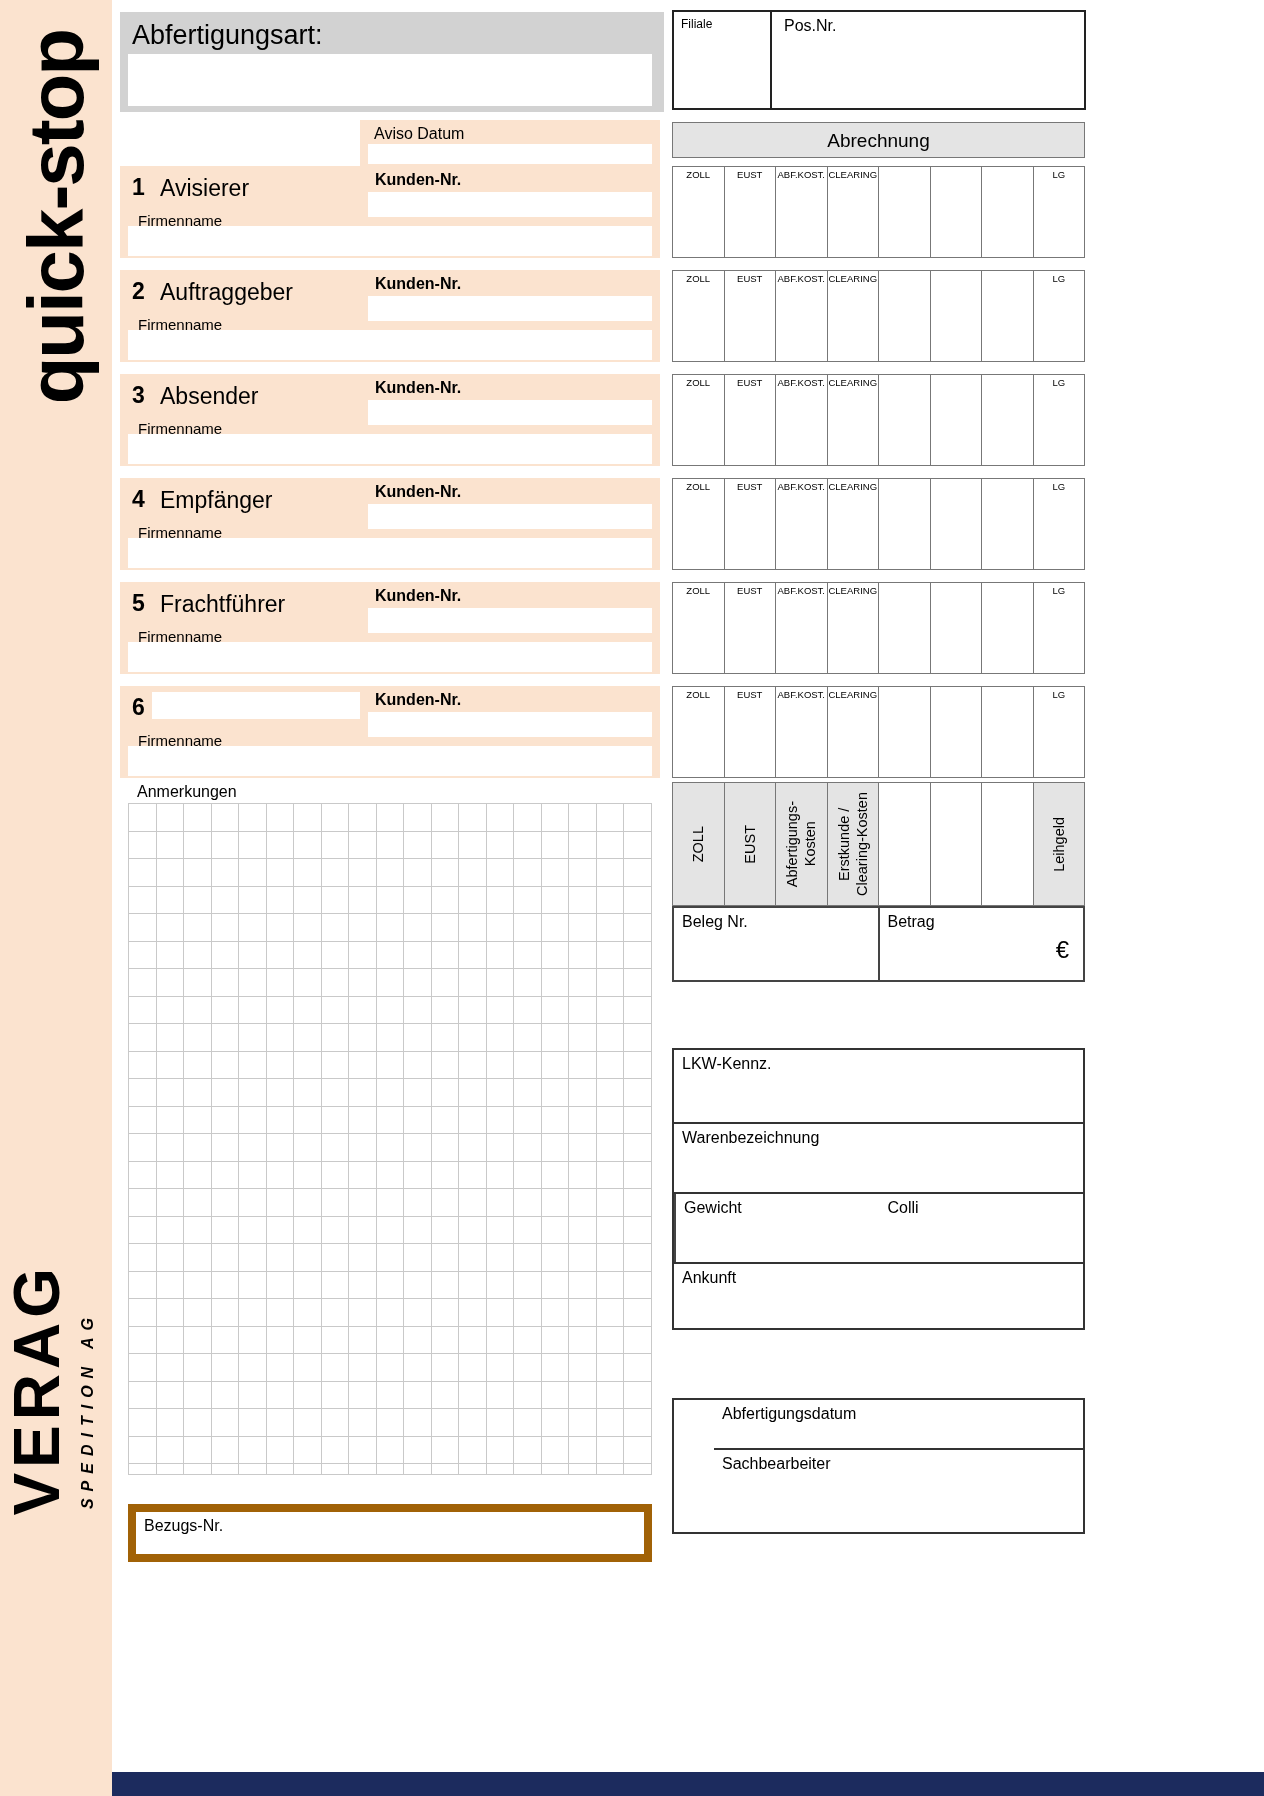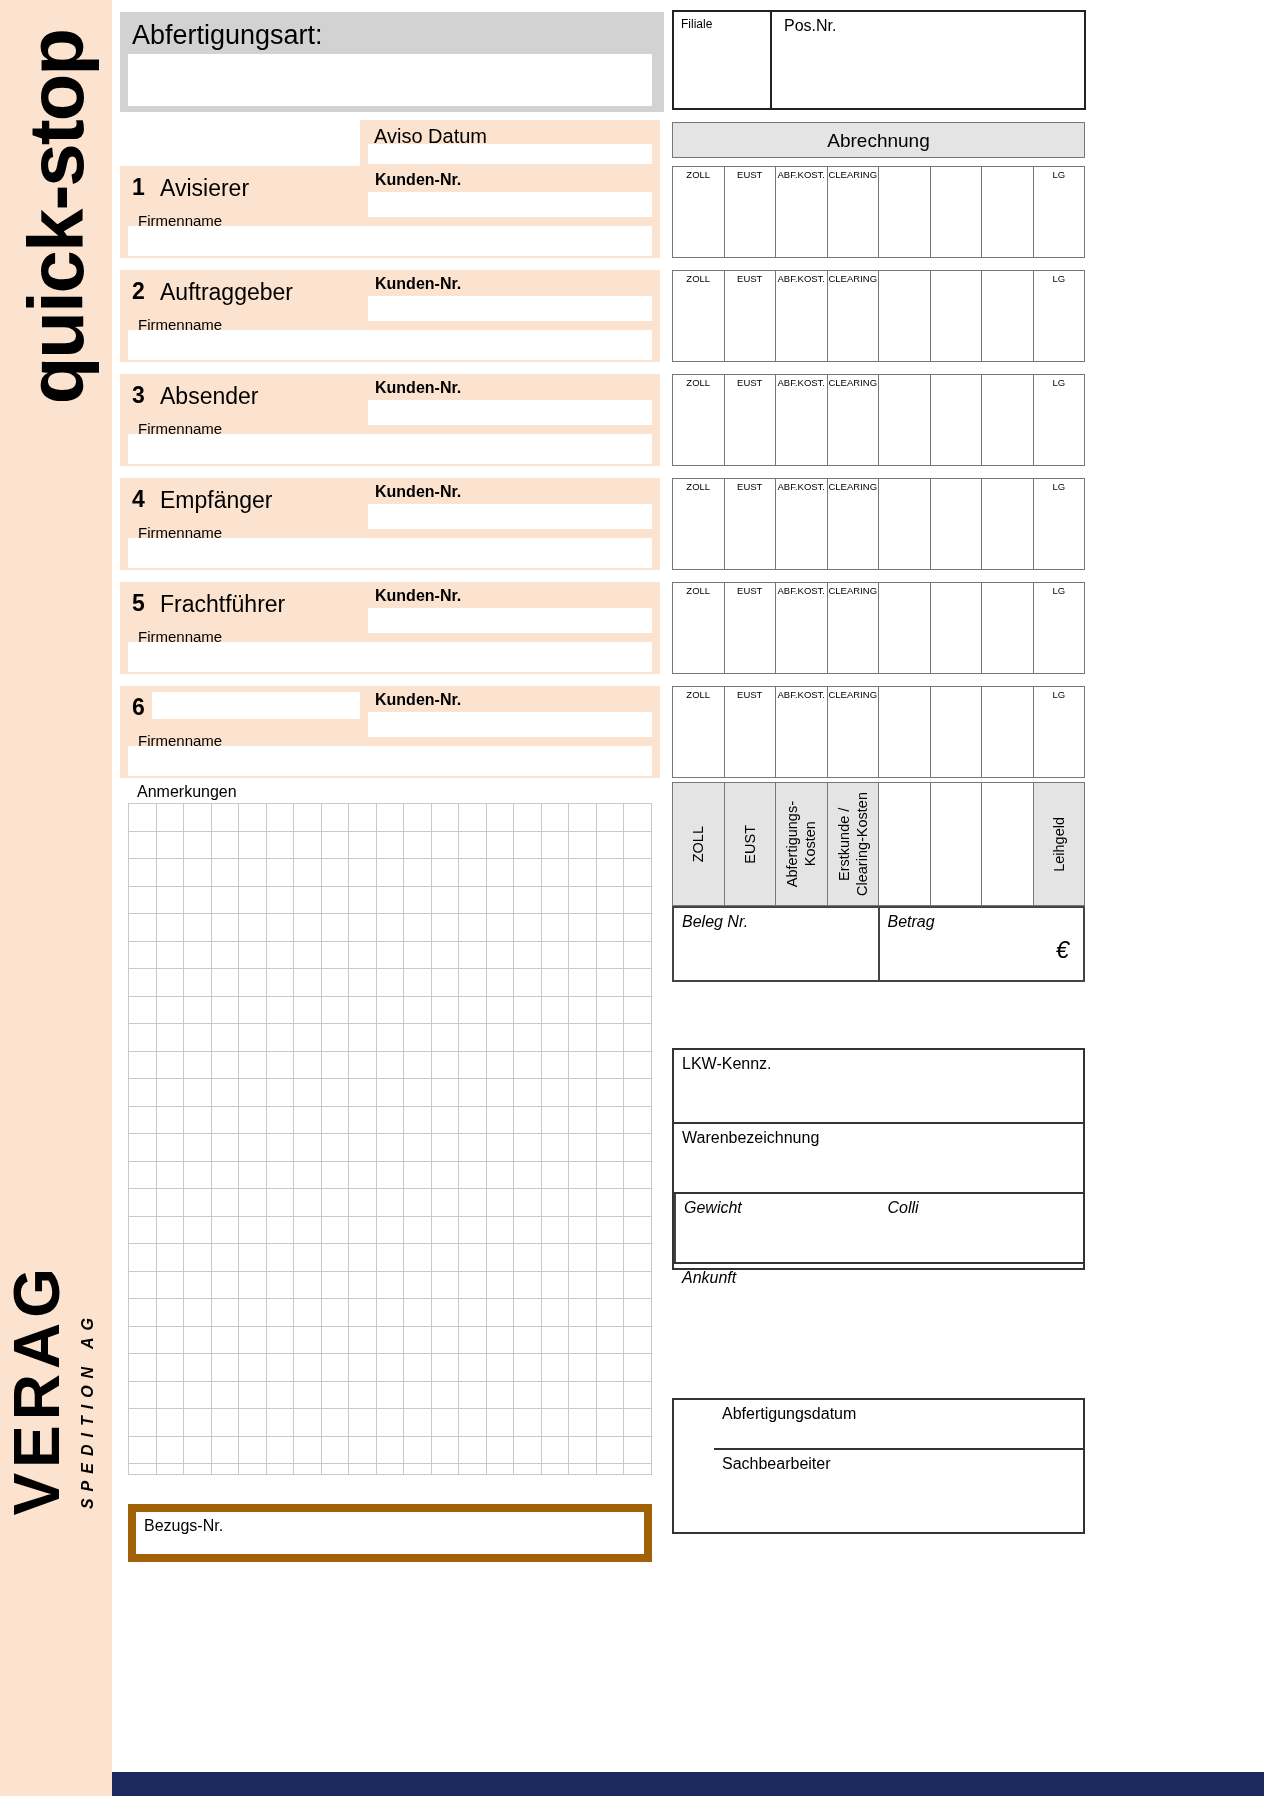"Aviso Datum" .aviso-label { font-size: 20px -> 16px }
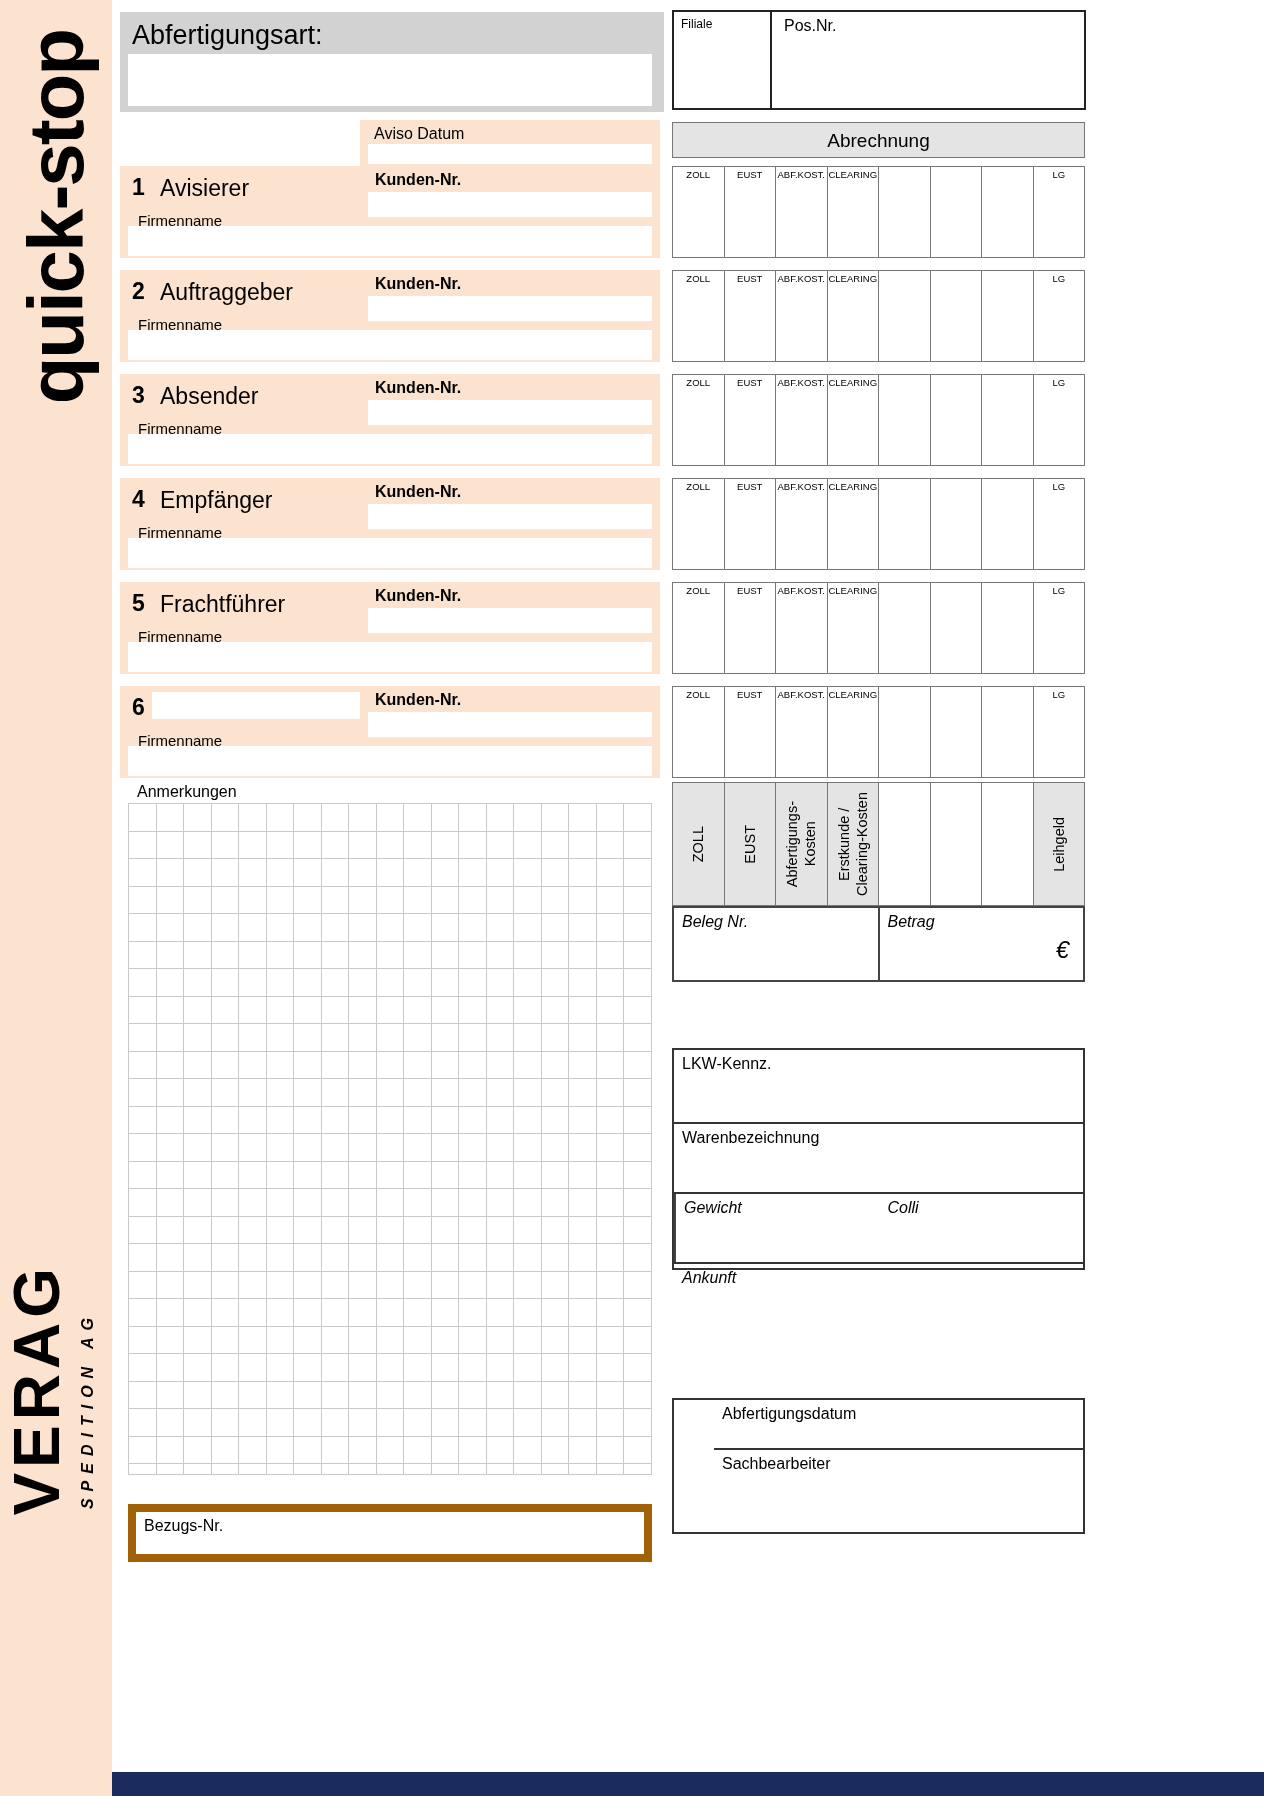"Beleg Nr." .rcell { font-style: italic -> none }
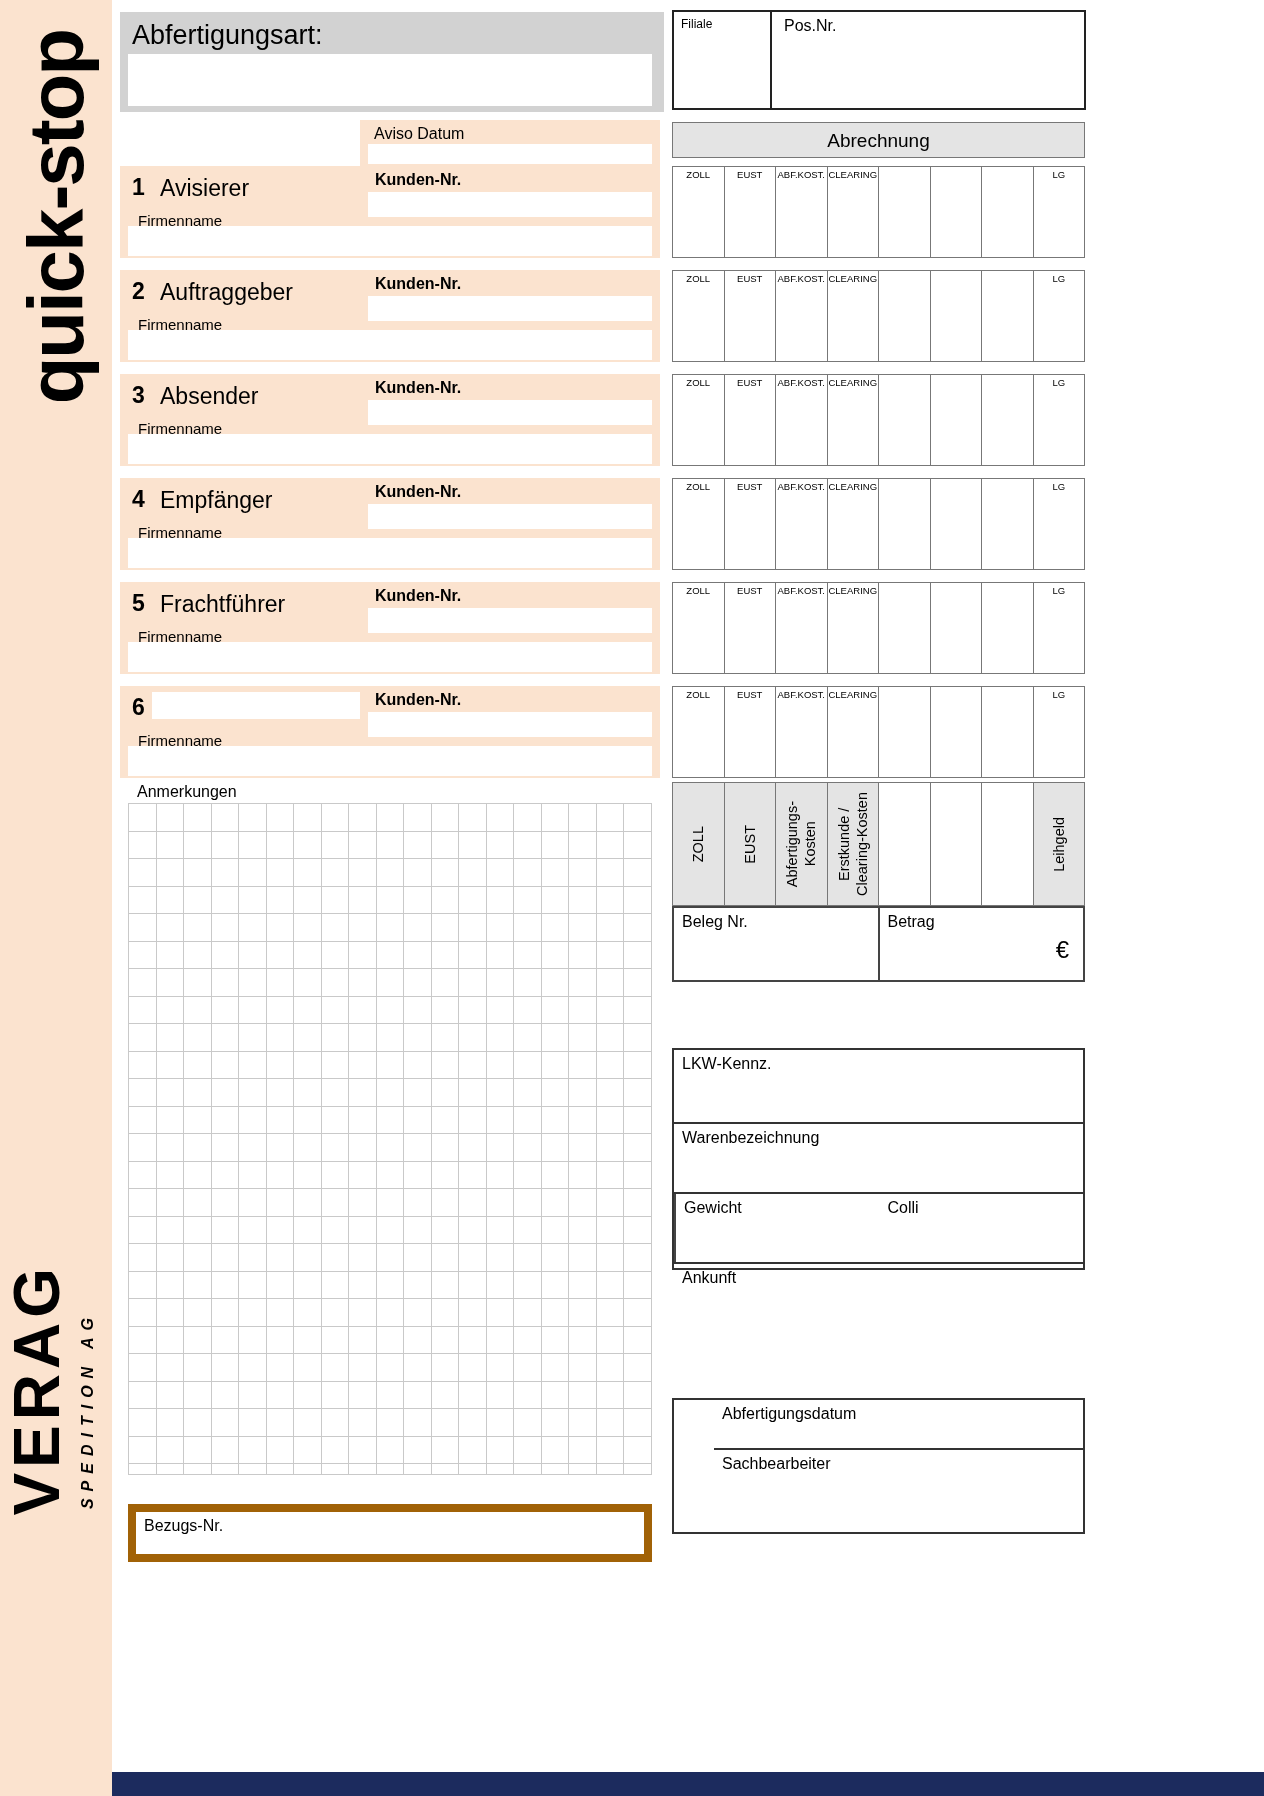"LKW-Kennz." .ga { height: 222px -> 282px }
